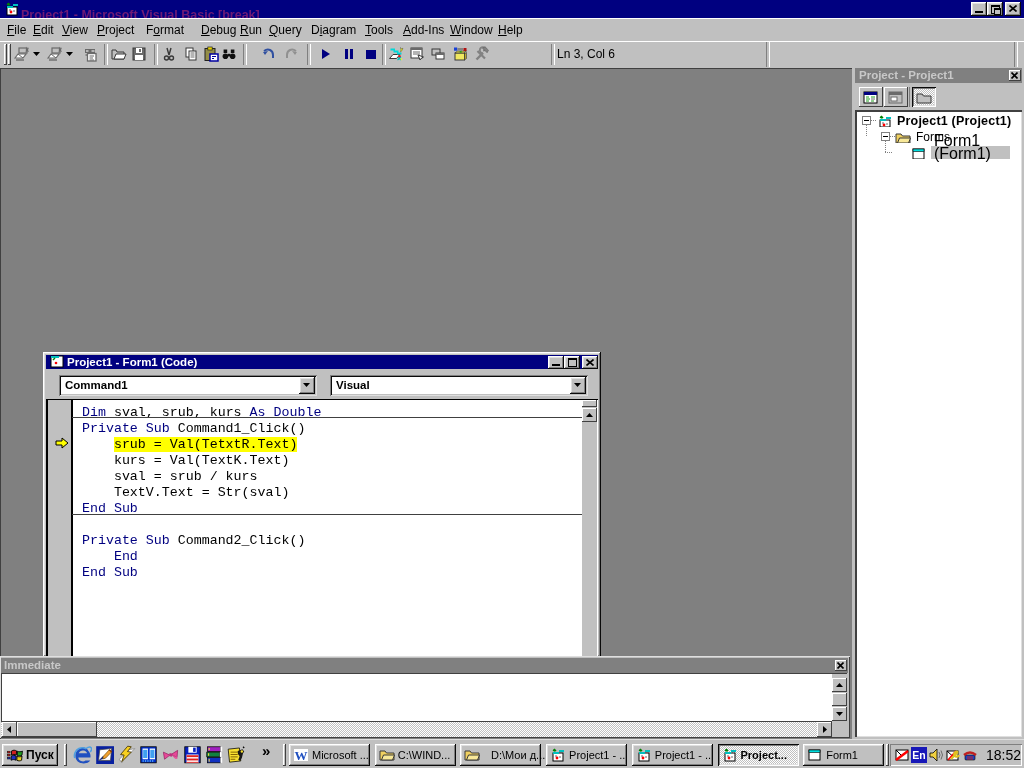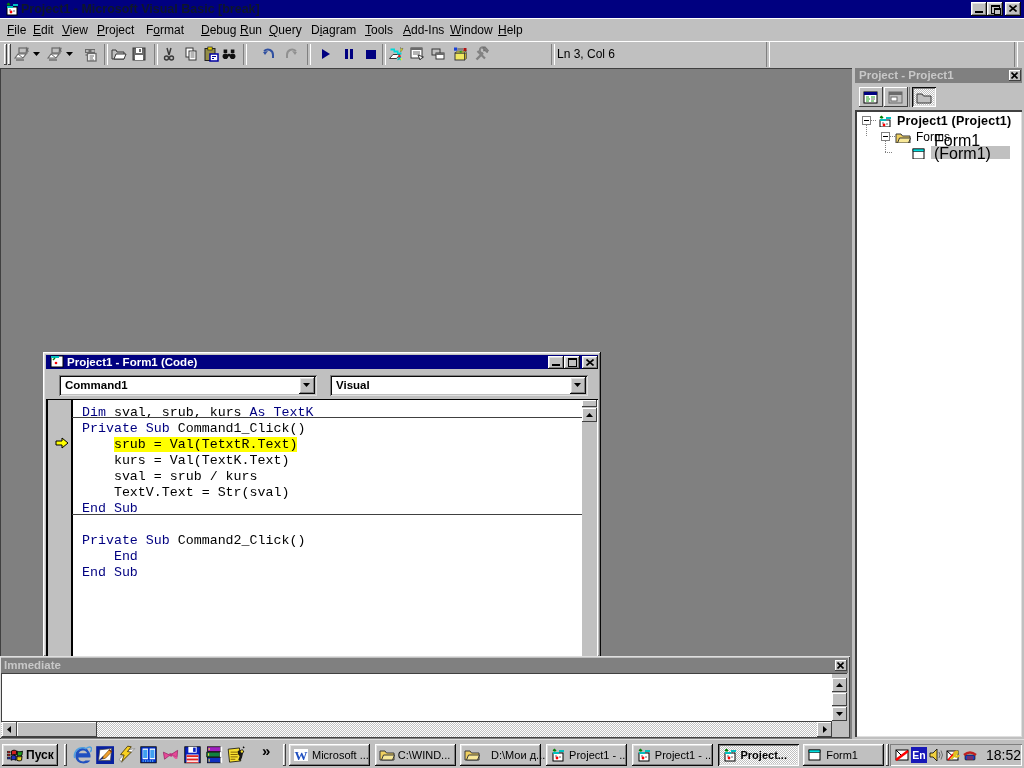"Project1 - Microsoft Visual Basic" div.abs { color: #0f172a -> #701a75; top: 1px -> 7px }
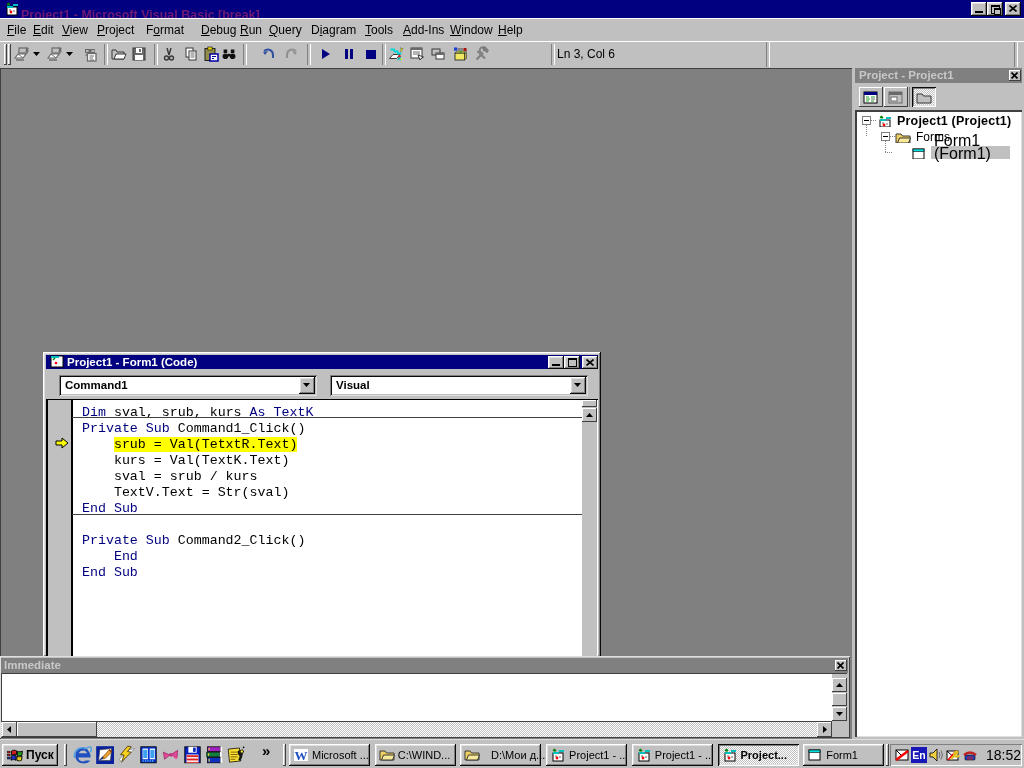"As TextK" span { text: TextK -> Double }
